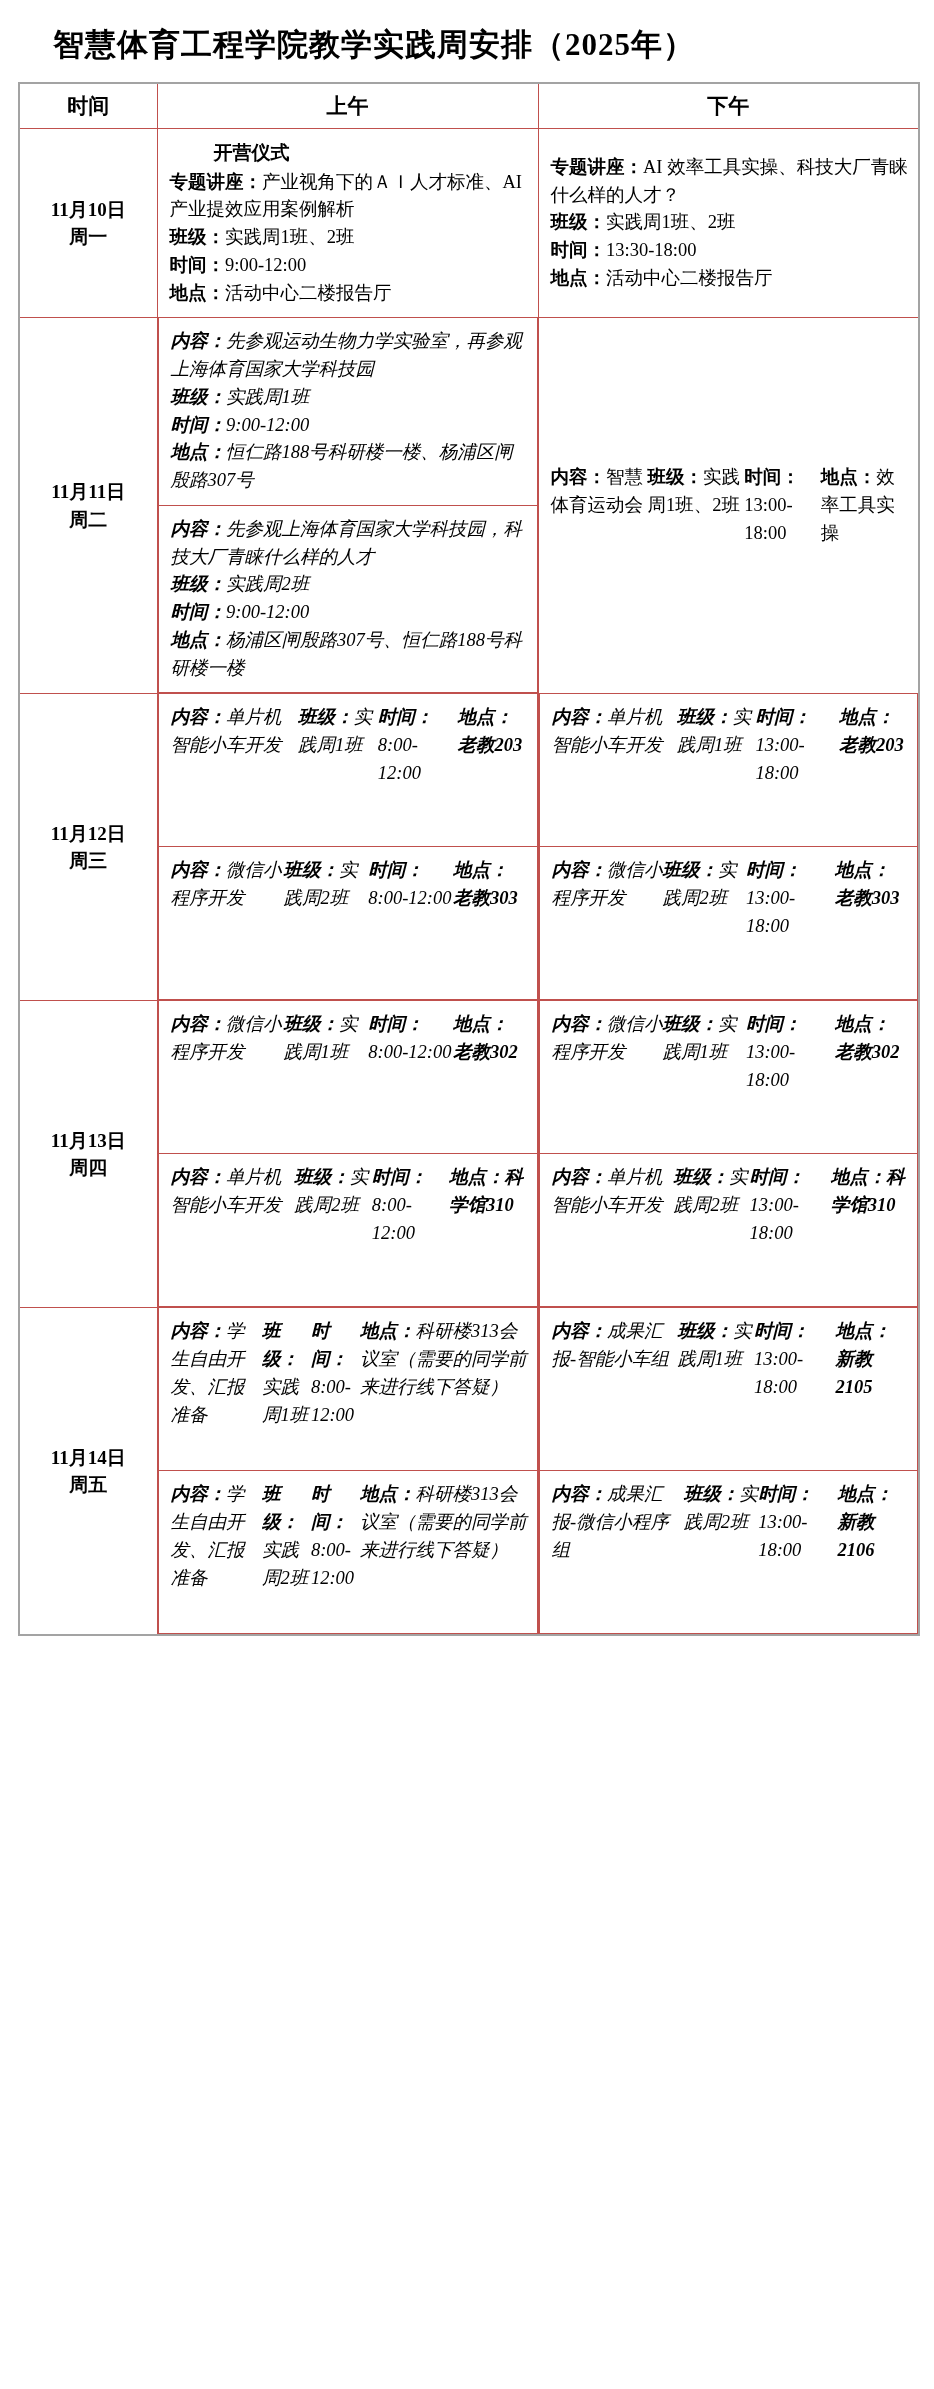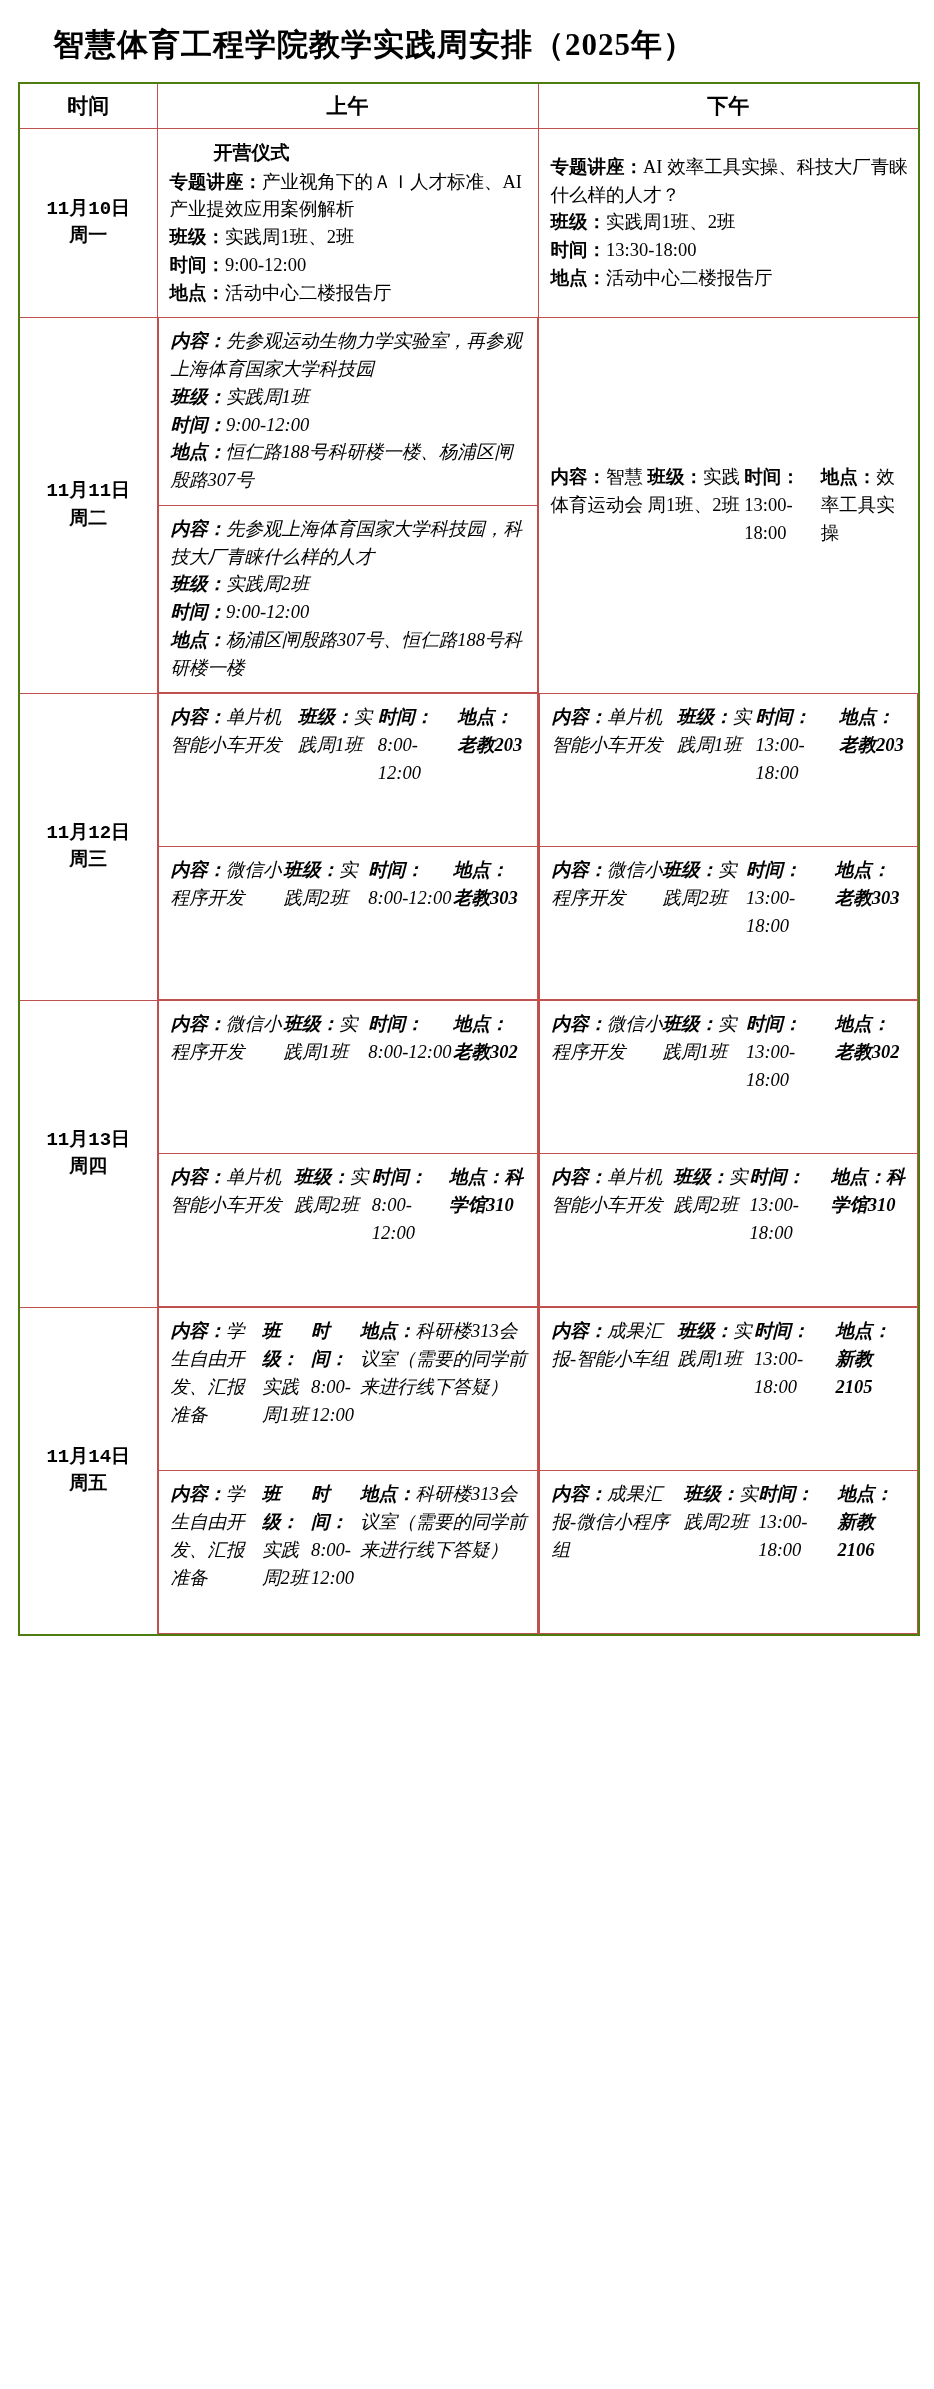"时间" table.sched { border: 2px solid #4d7c0f -> 2px solid #a3a3a3 }
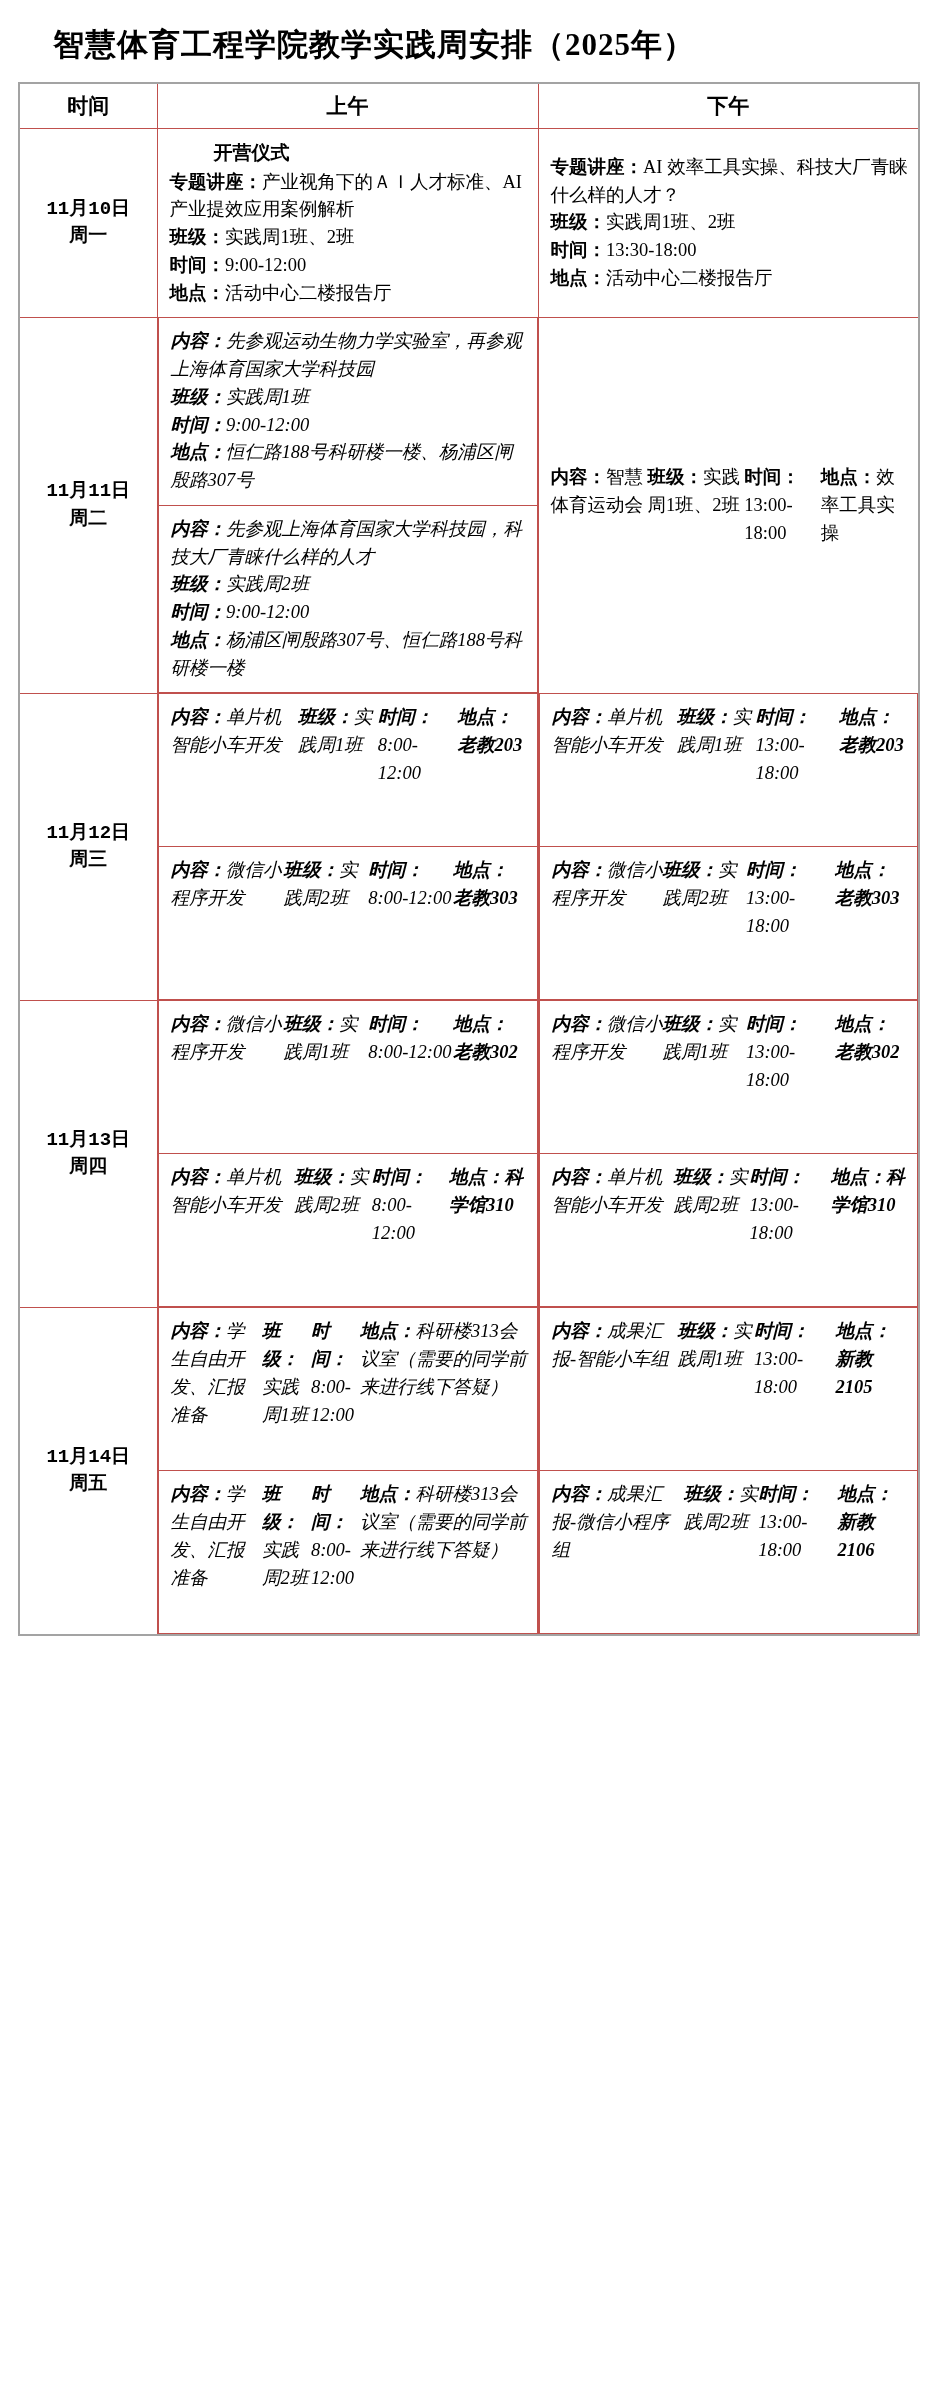"11月10日" .daycell { font-family: Liberation Mono, monospace -> Liberation Serif, serif }
